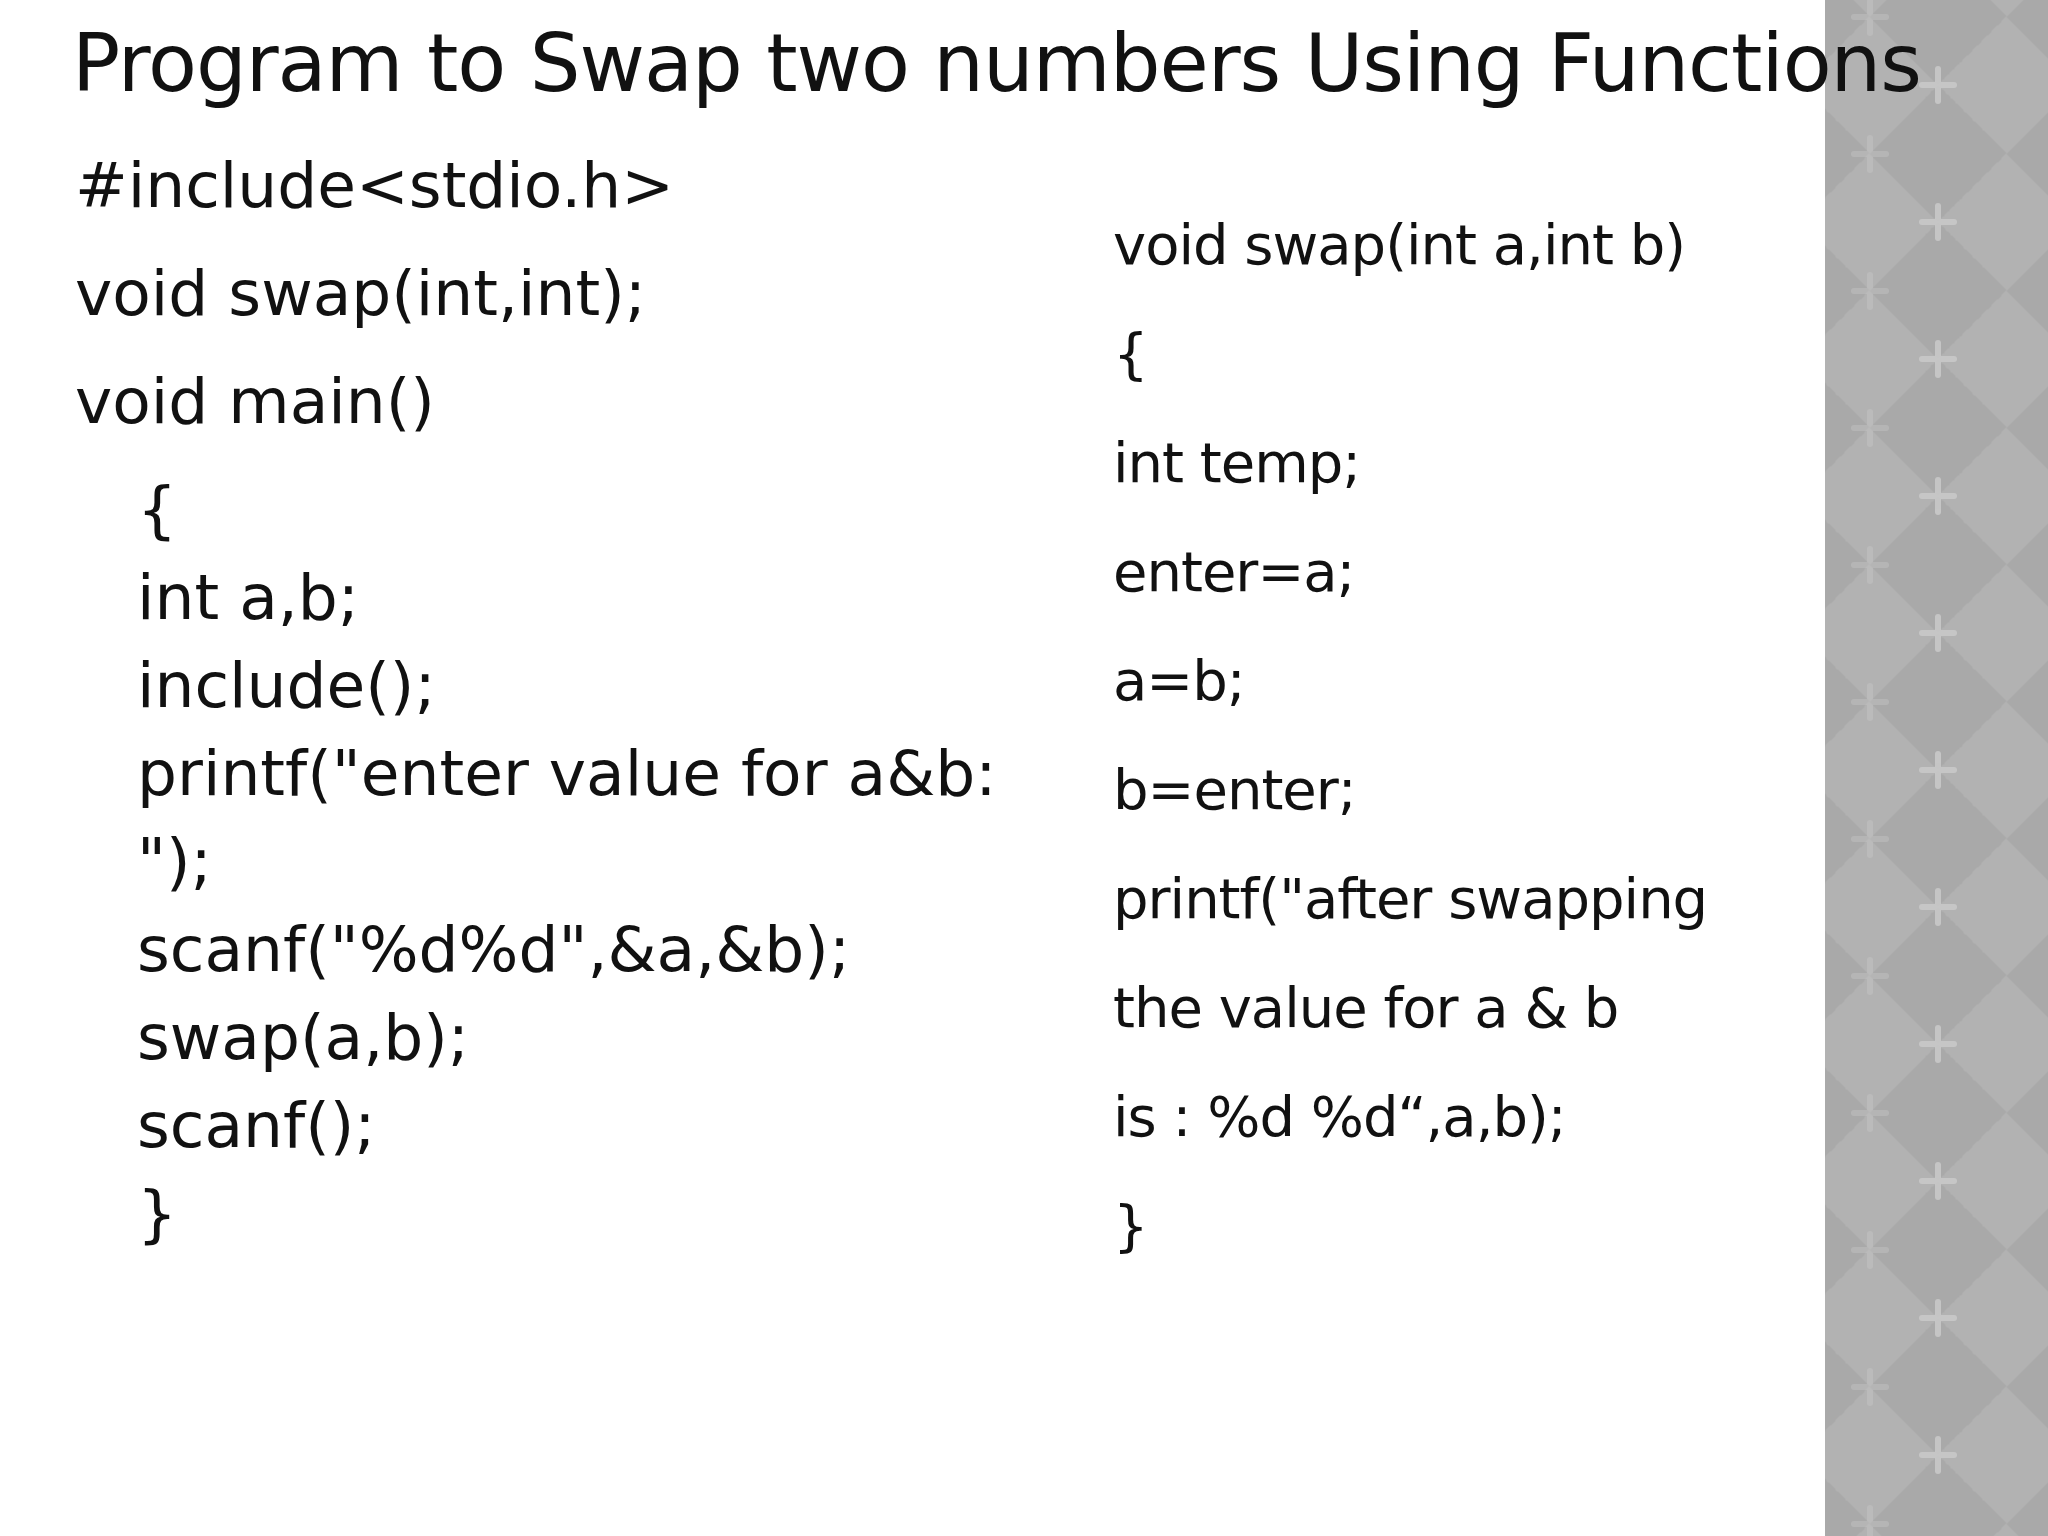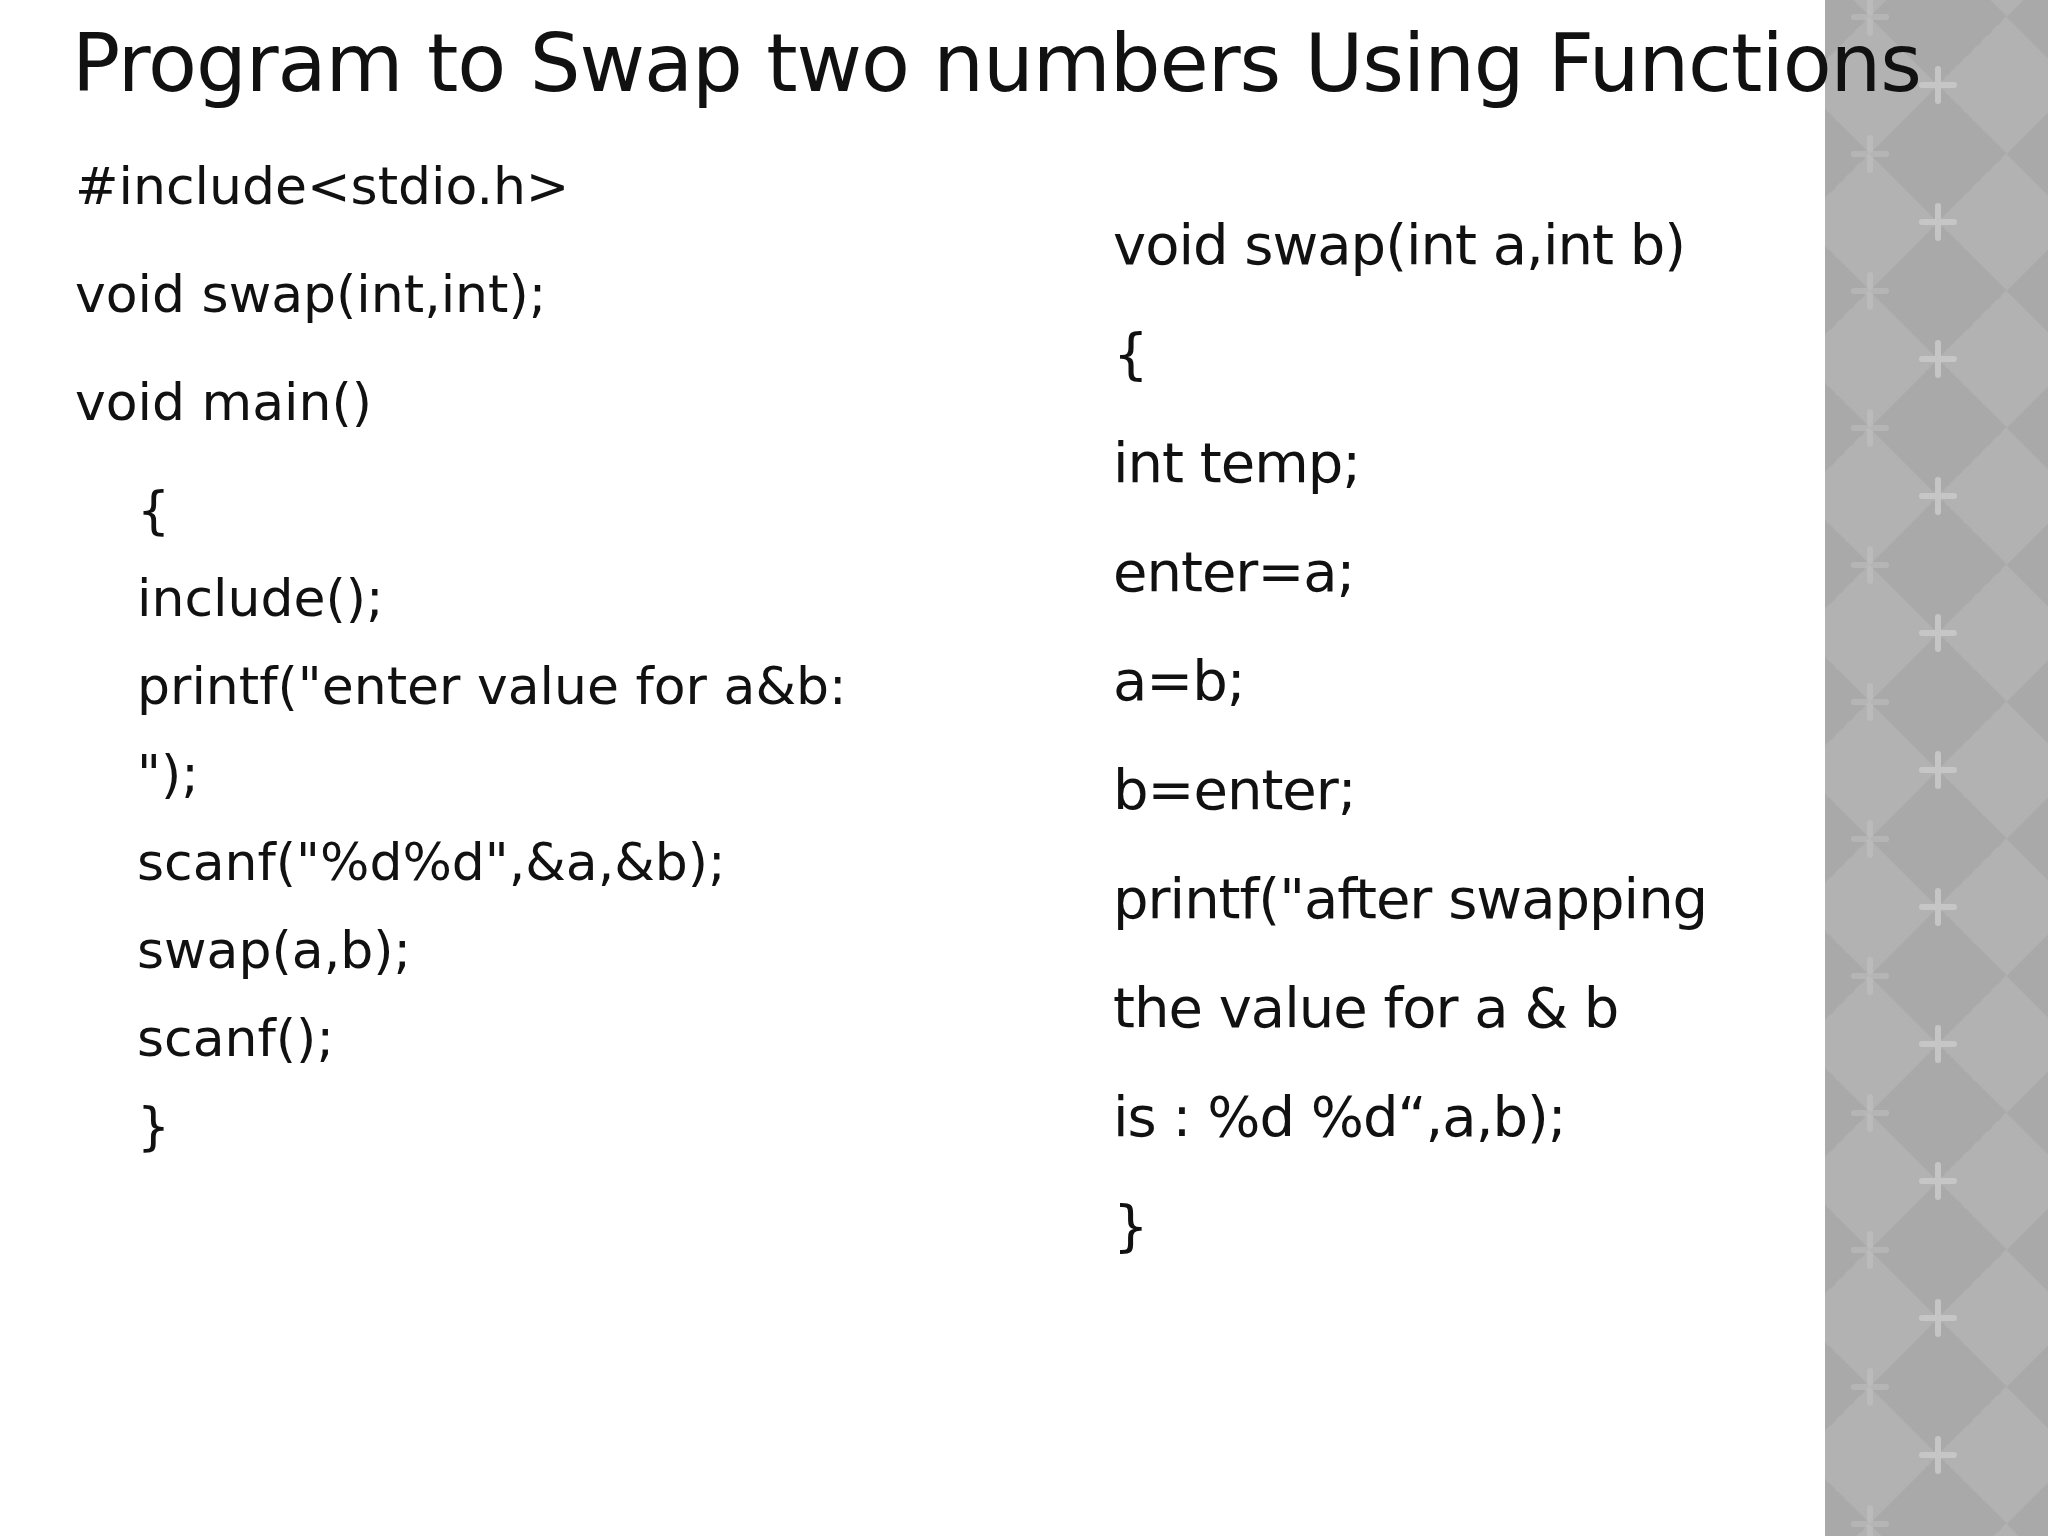"#include<stdio.h>" .code-left { font-size: 52px -> 63px }
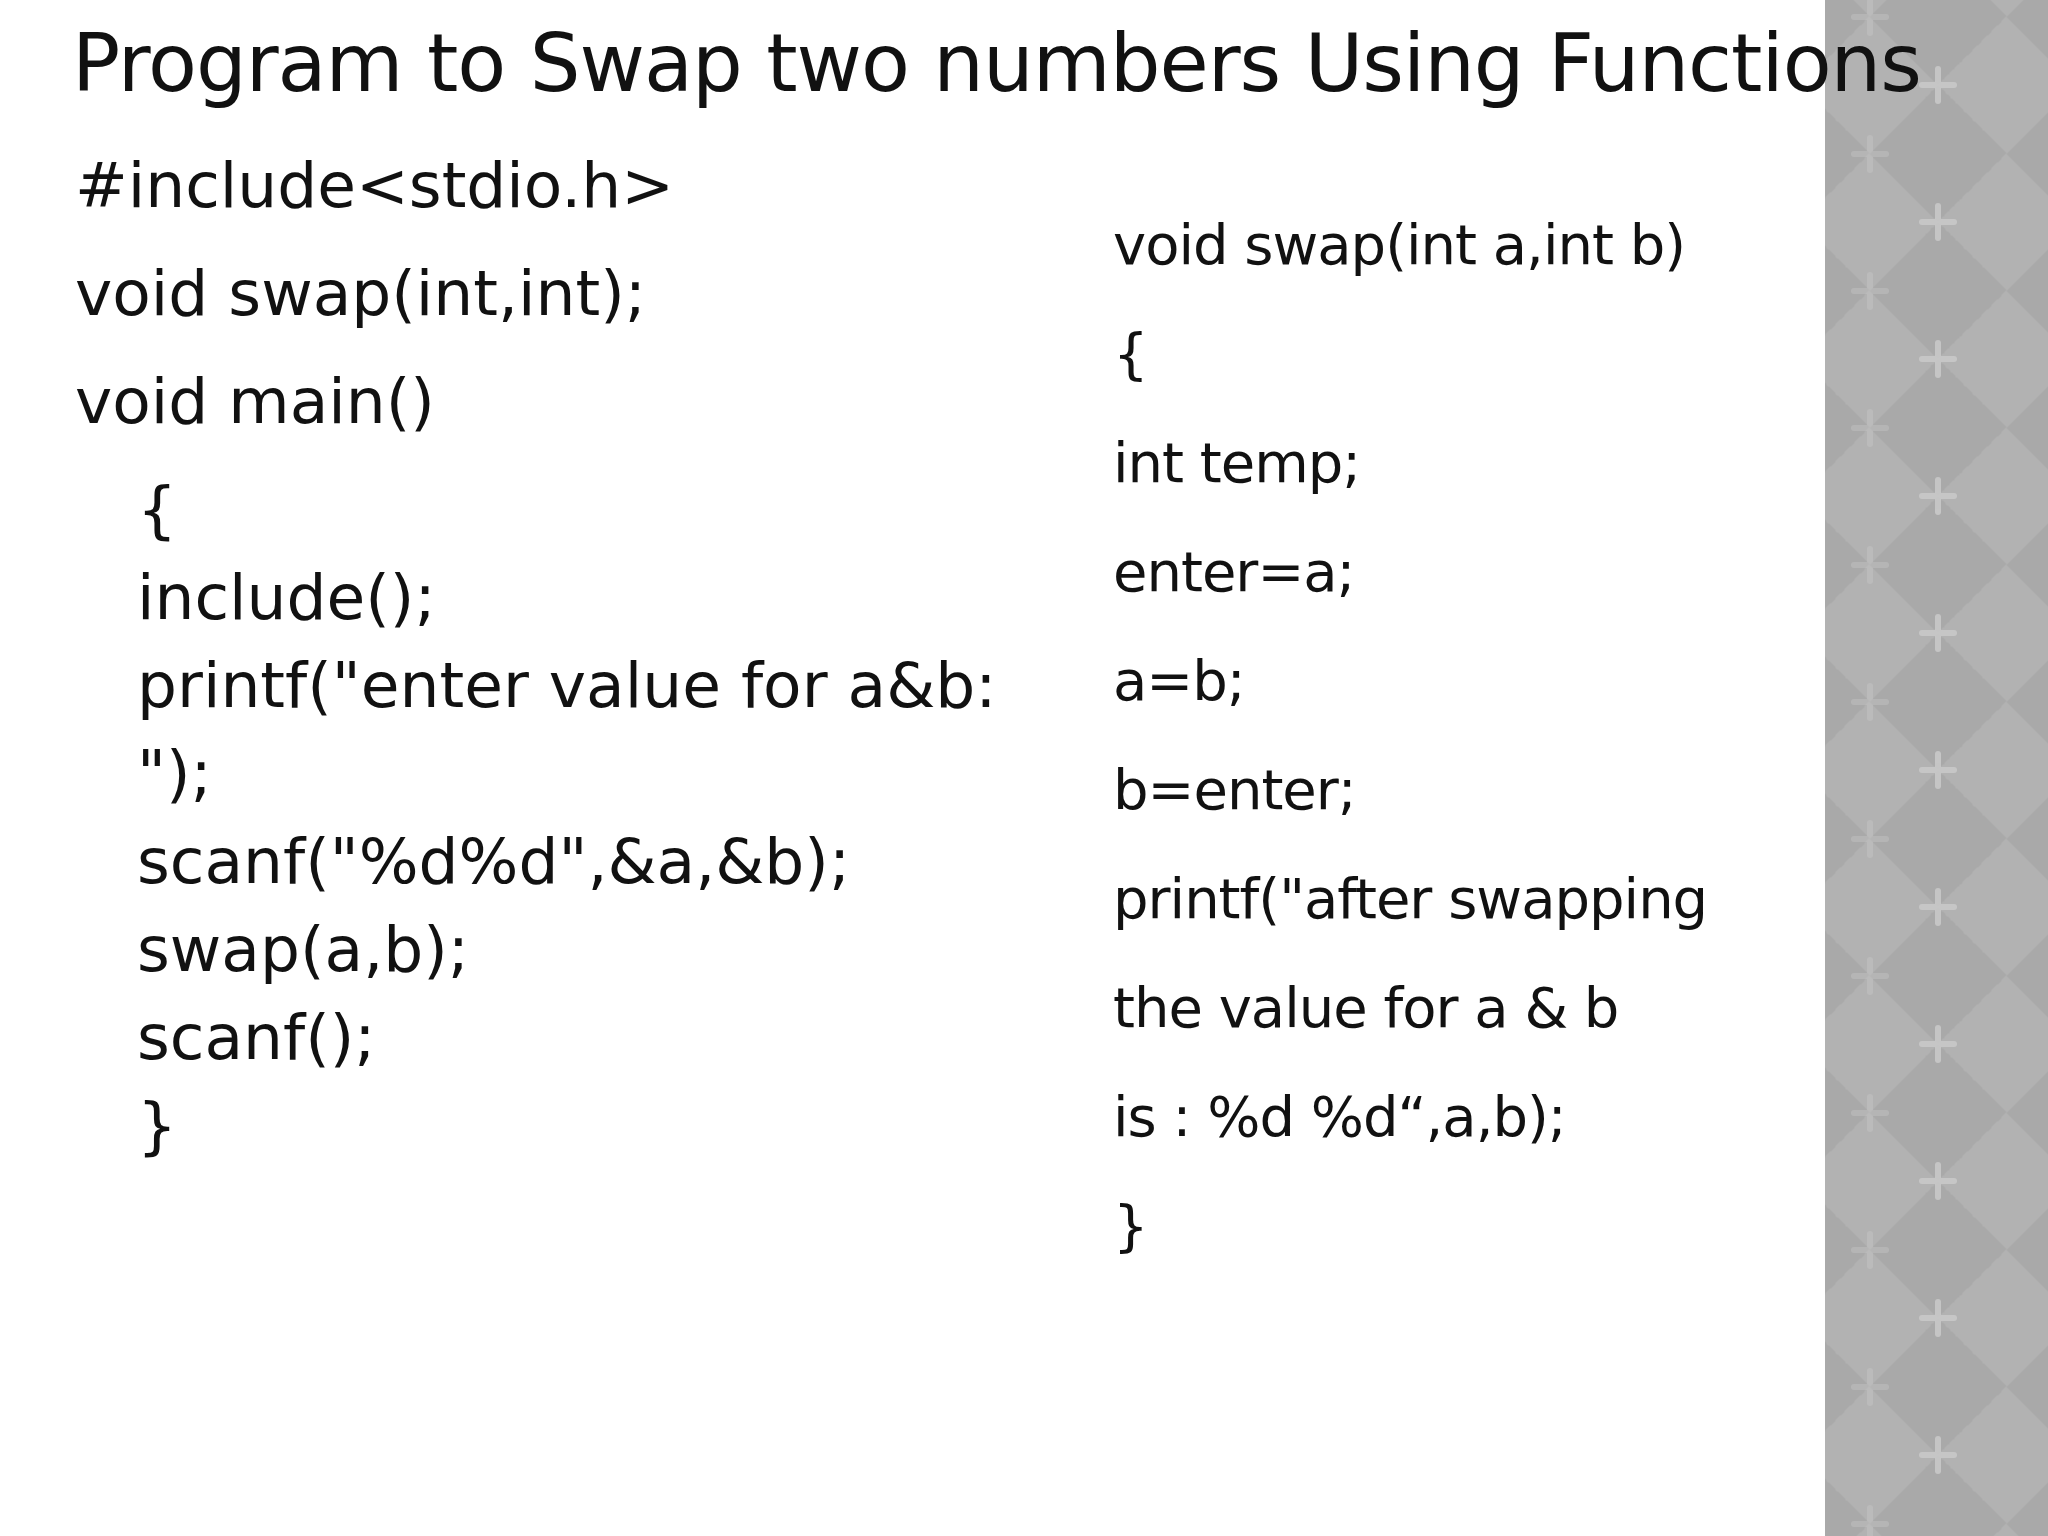"int a,b;" div.line { html: none -> <div>int a,b;</div> }
